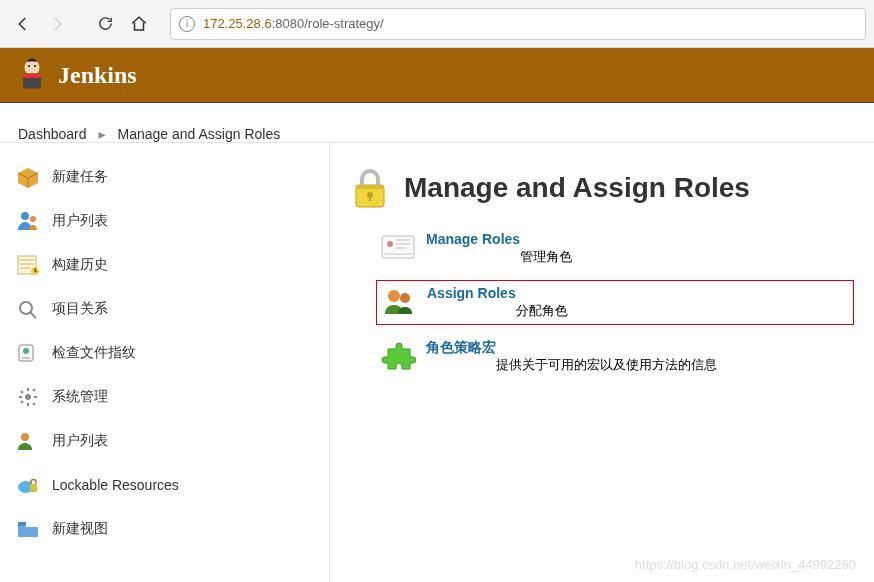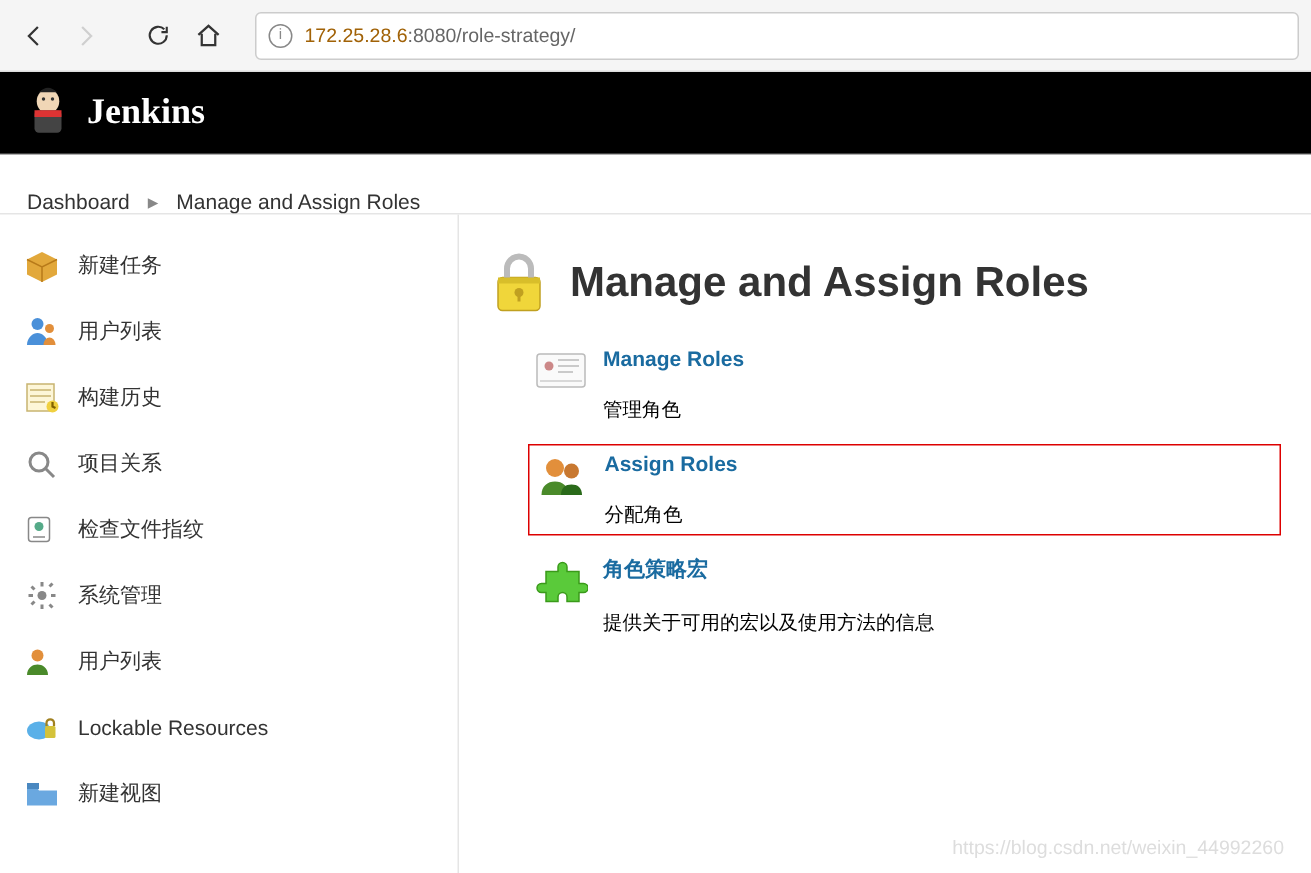"Jenkins" .jenkins-header { background: #000000 -> #a16207 }
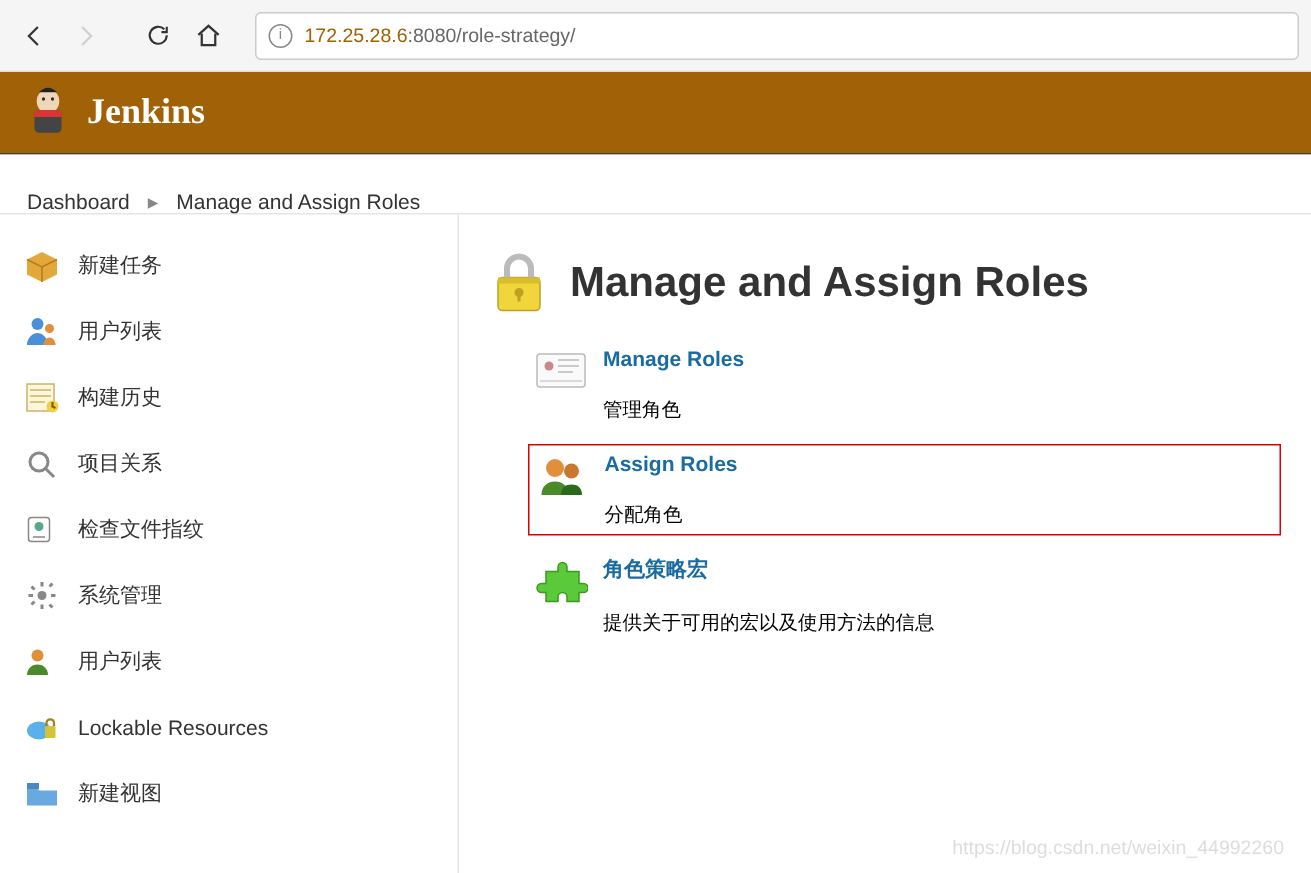"新建任务" .sidebar { width: 306px -> 330px }
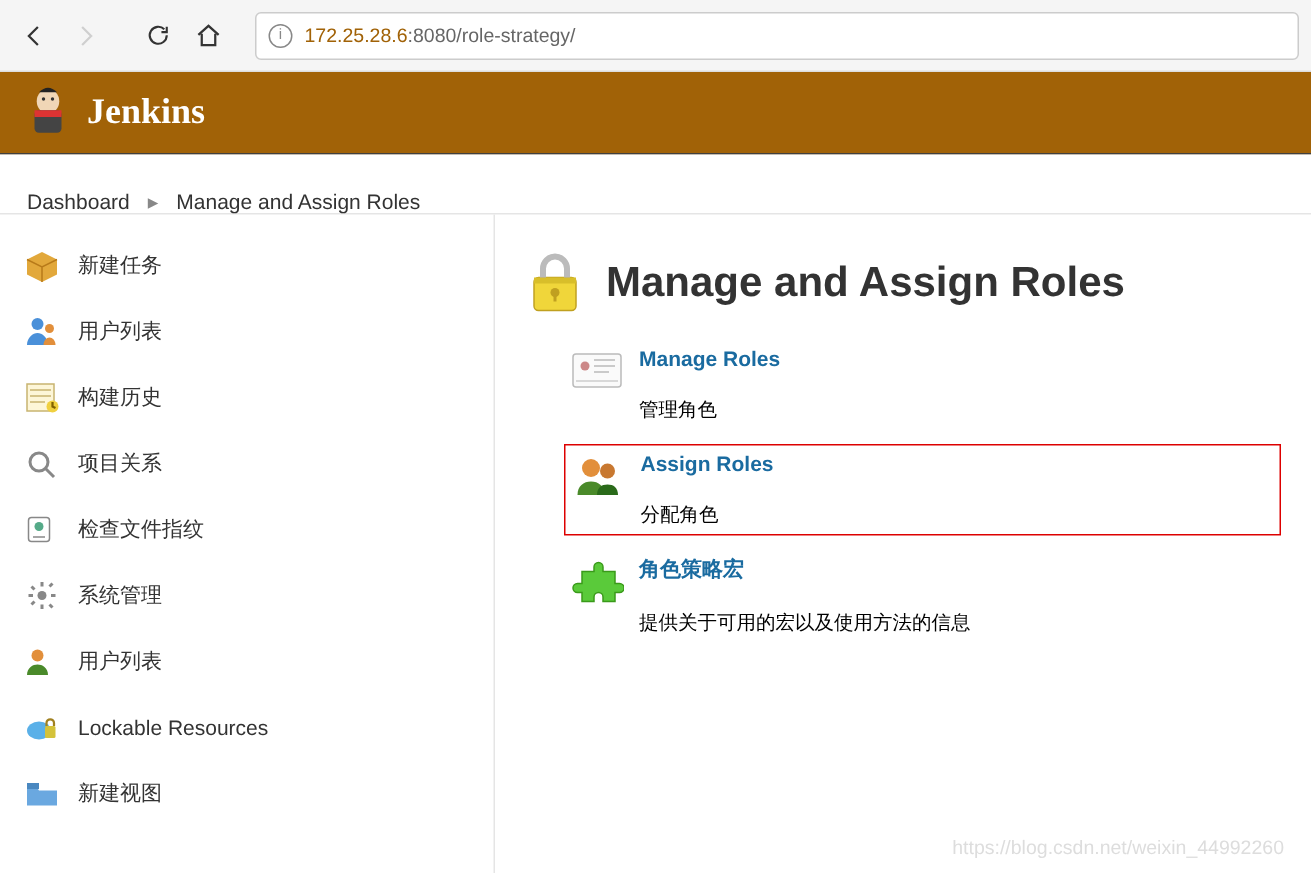"Manage Roles" .opt-text { flex-direction: column -> row }
